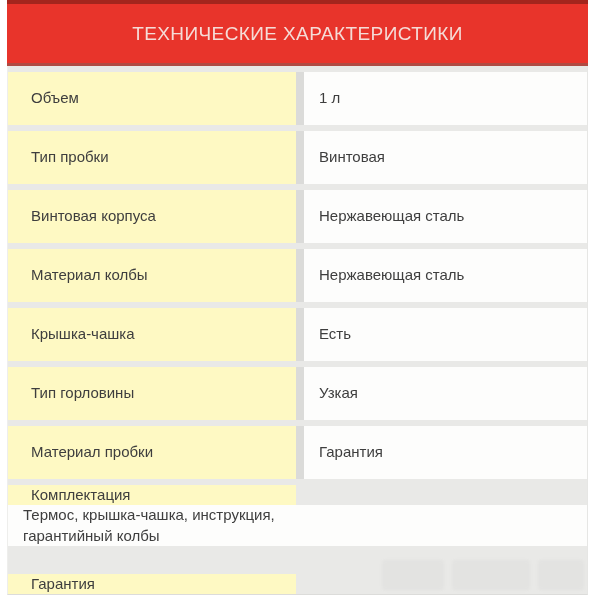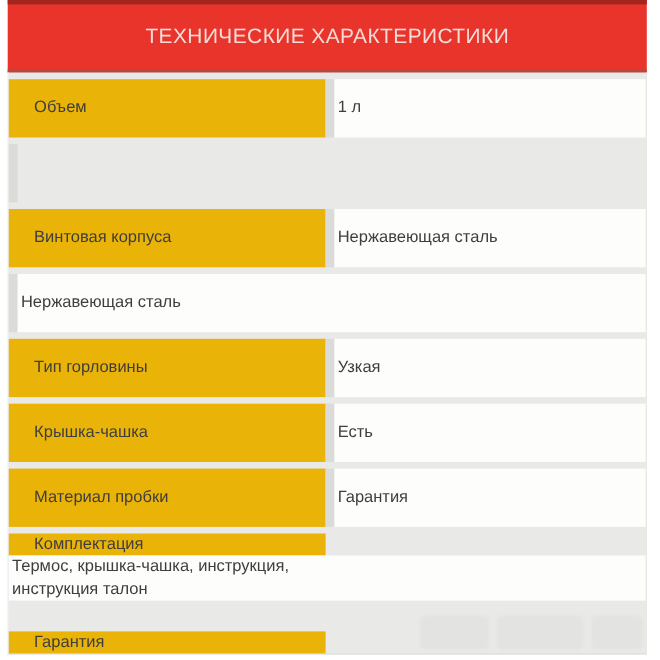"Объем" .cell-label { background: #eab308 -> #fef9c3 }
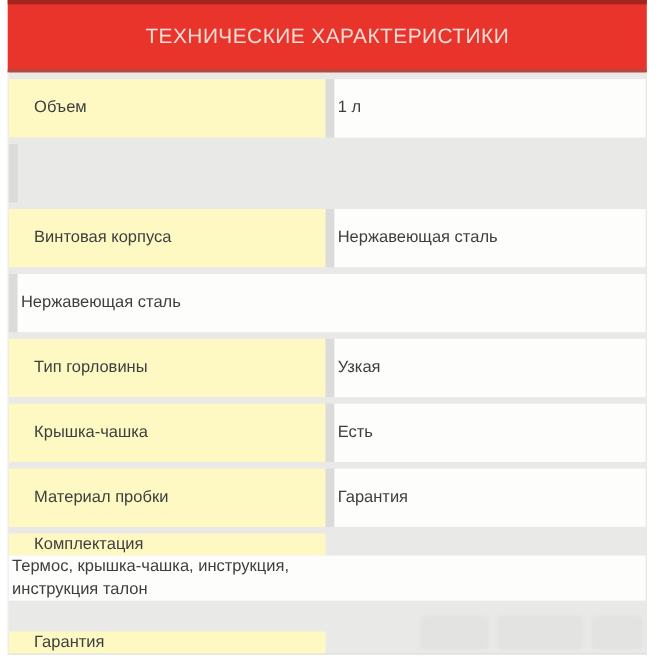"1 л" .cell-value { padding-left: 3px -> 15px }
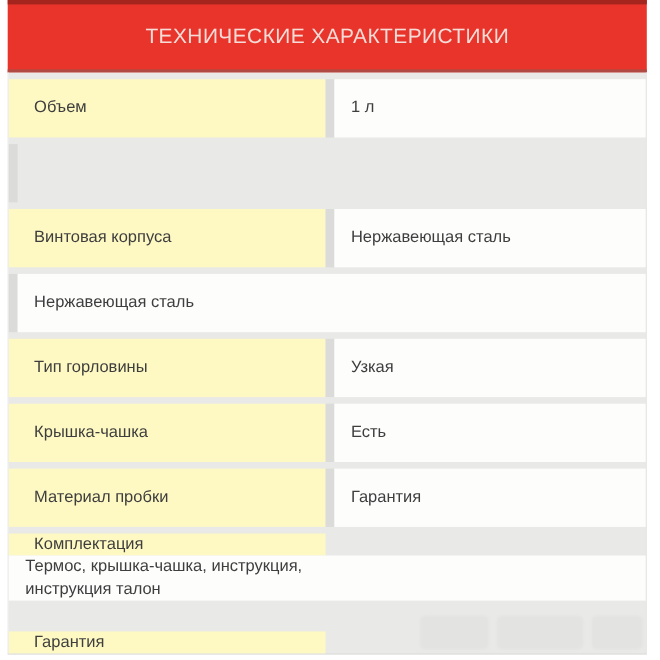"Тип пробки" div.cell-label { html: none -> <div> <span>Тип пробки</span> </div> }
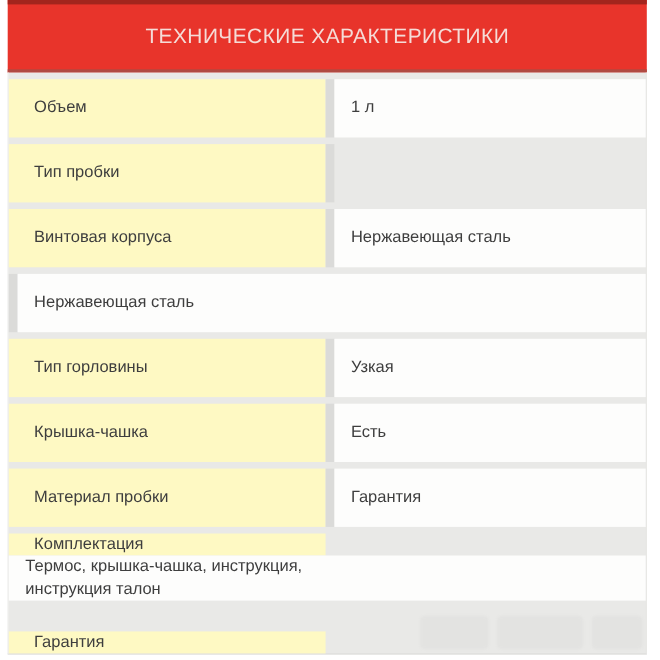"Винтовая" div.cell-value { html: none -> <div> <span>Винтовая</span> </div> }
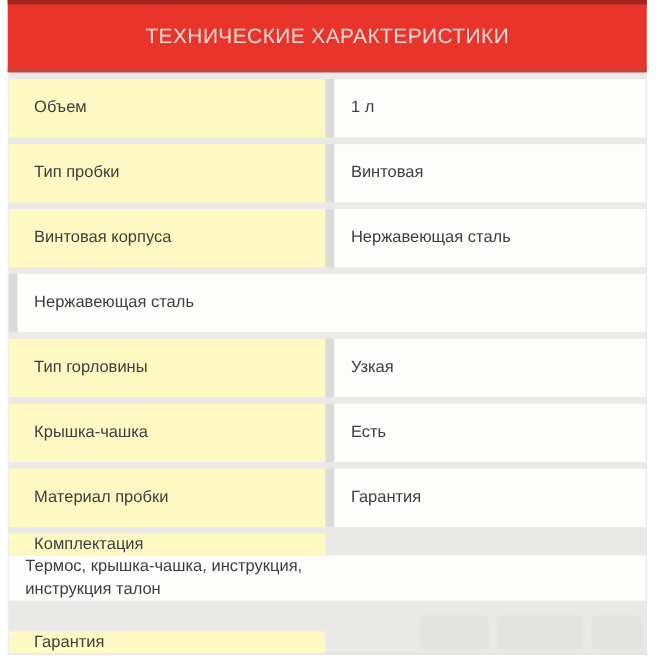"Материал колбы" div.cell-label { html: none -> <div> <span>Материал колбы</span> </div> }
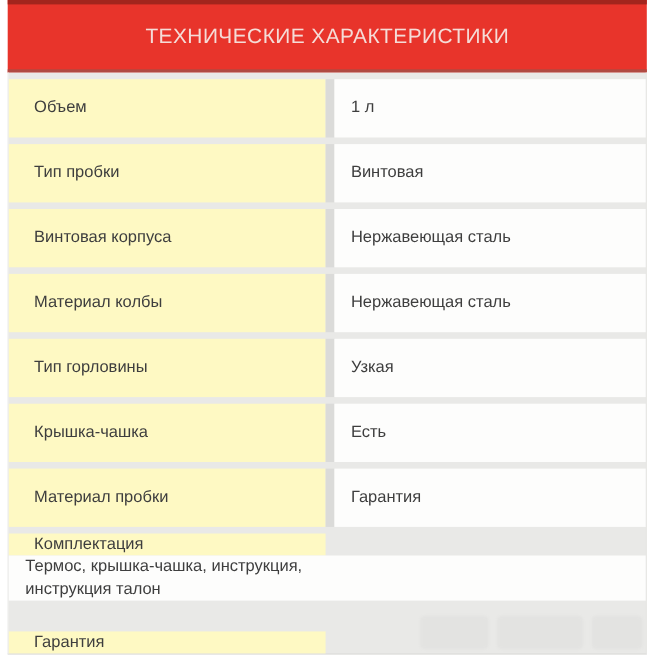"Тип горловины" div.spec-row { order: before "Крышка-чашка" -> after "Крышка-чашка" }
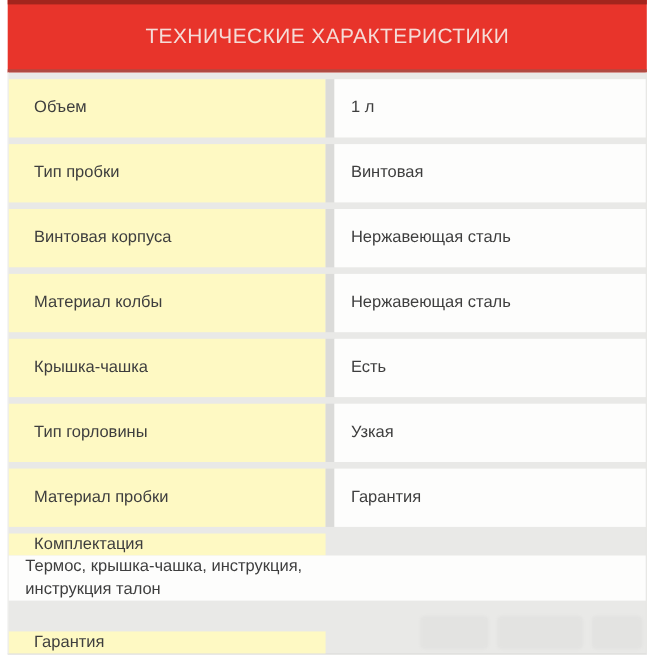"Термос, крышка-чашка, инструкция," span { text: инструкция талон -> гарантийный колбы }
